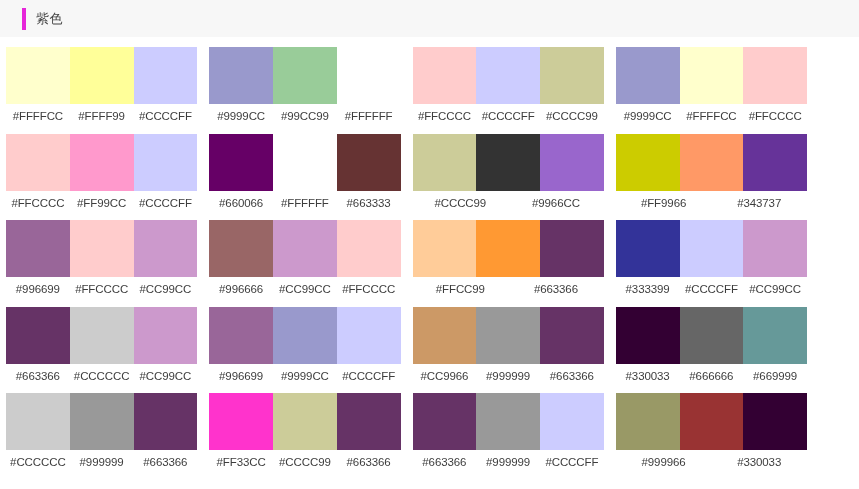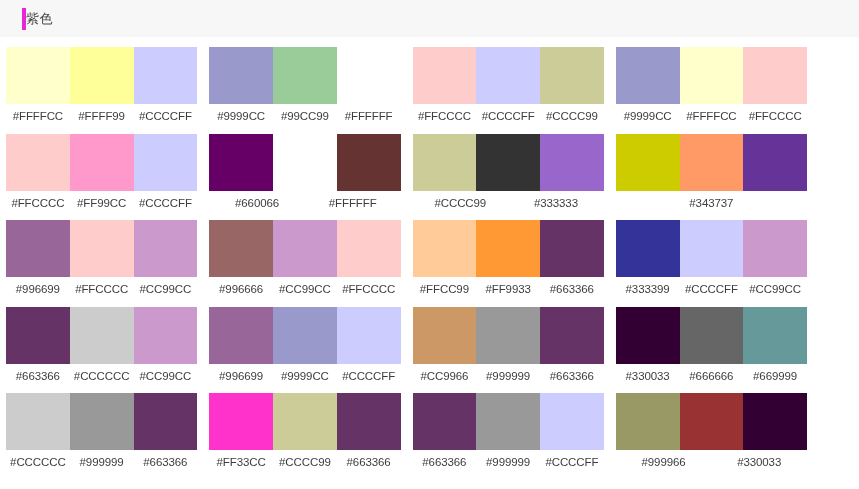"紫色" .header { padding-left: 12px -> 22px }
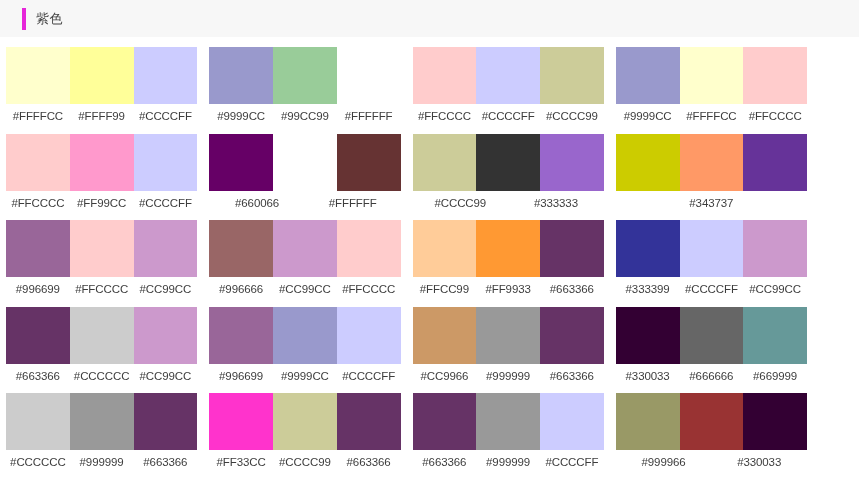"#663333" div.swatch-cell { html: none -> <div> <div>#663333</div> </div> }
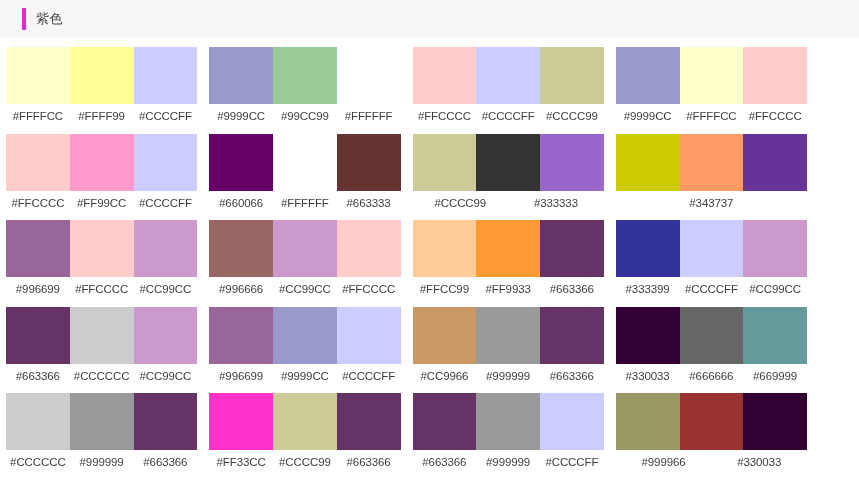"#333333" div.swatch-cell { html: <div> <div>#333333</div> </div> -> none }
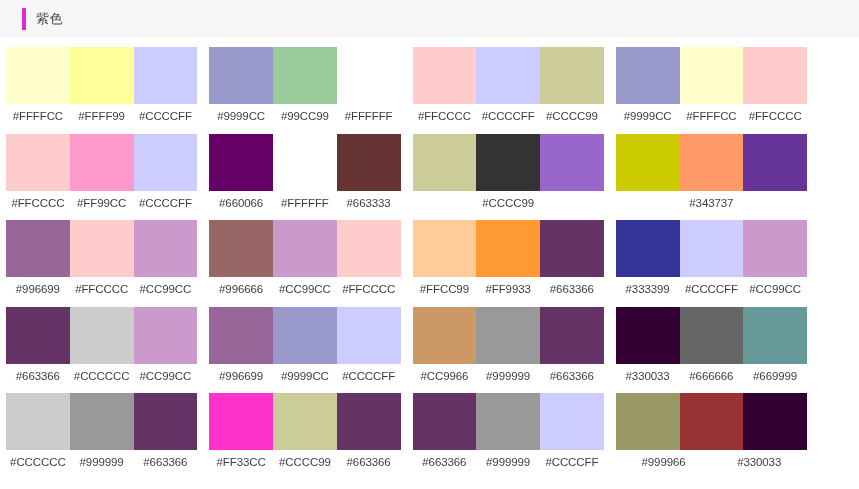"#9966CC" div.swatch-cell { html: none -> <div> <div>#9966CC</div> </div> }
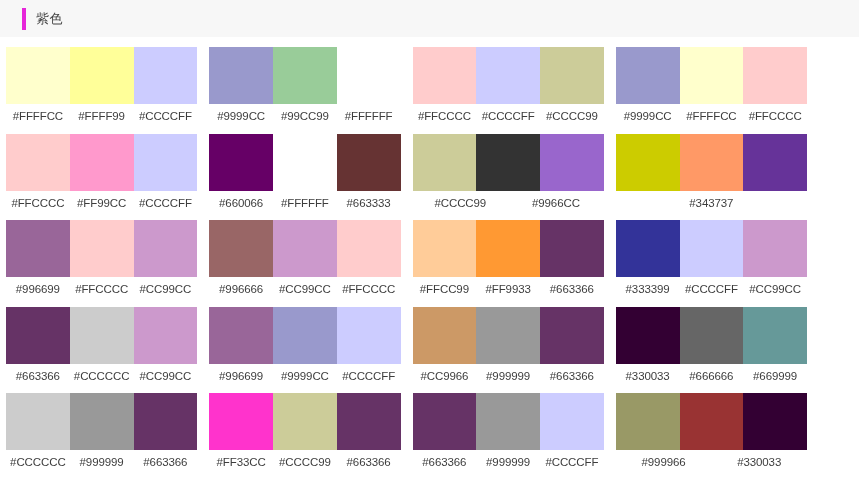"#FF9966" div.swatch-cell { html: none -> <div> <div>#FF9966</div> </div> }
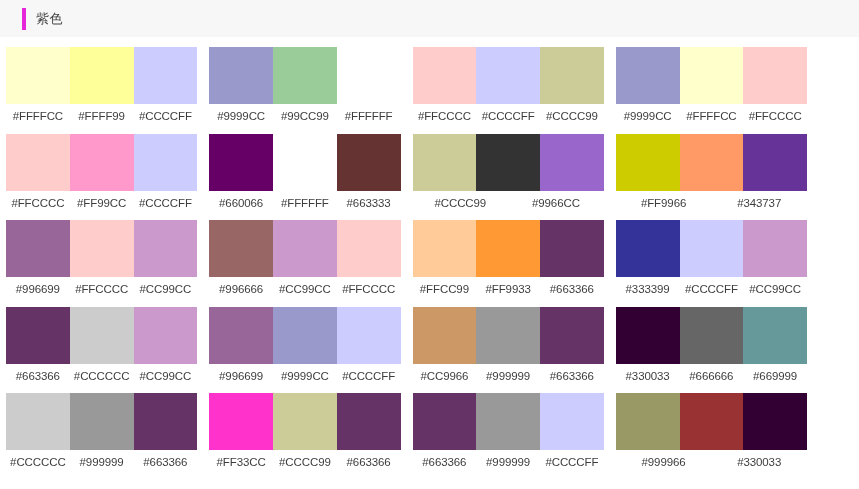"#FF9933" div.swatch-cell { html: <div> <div>#FF9933</div> </div> -> none }
